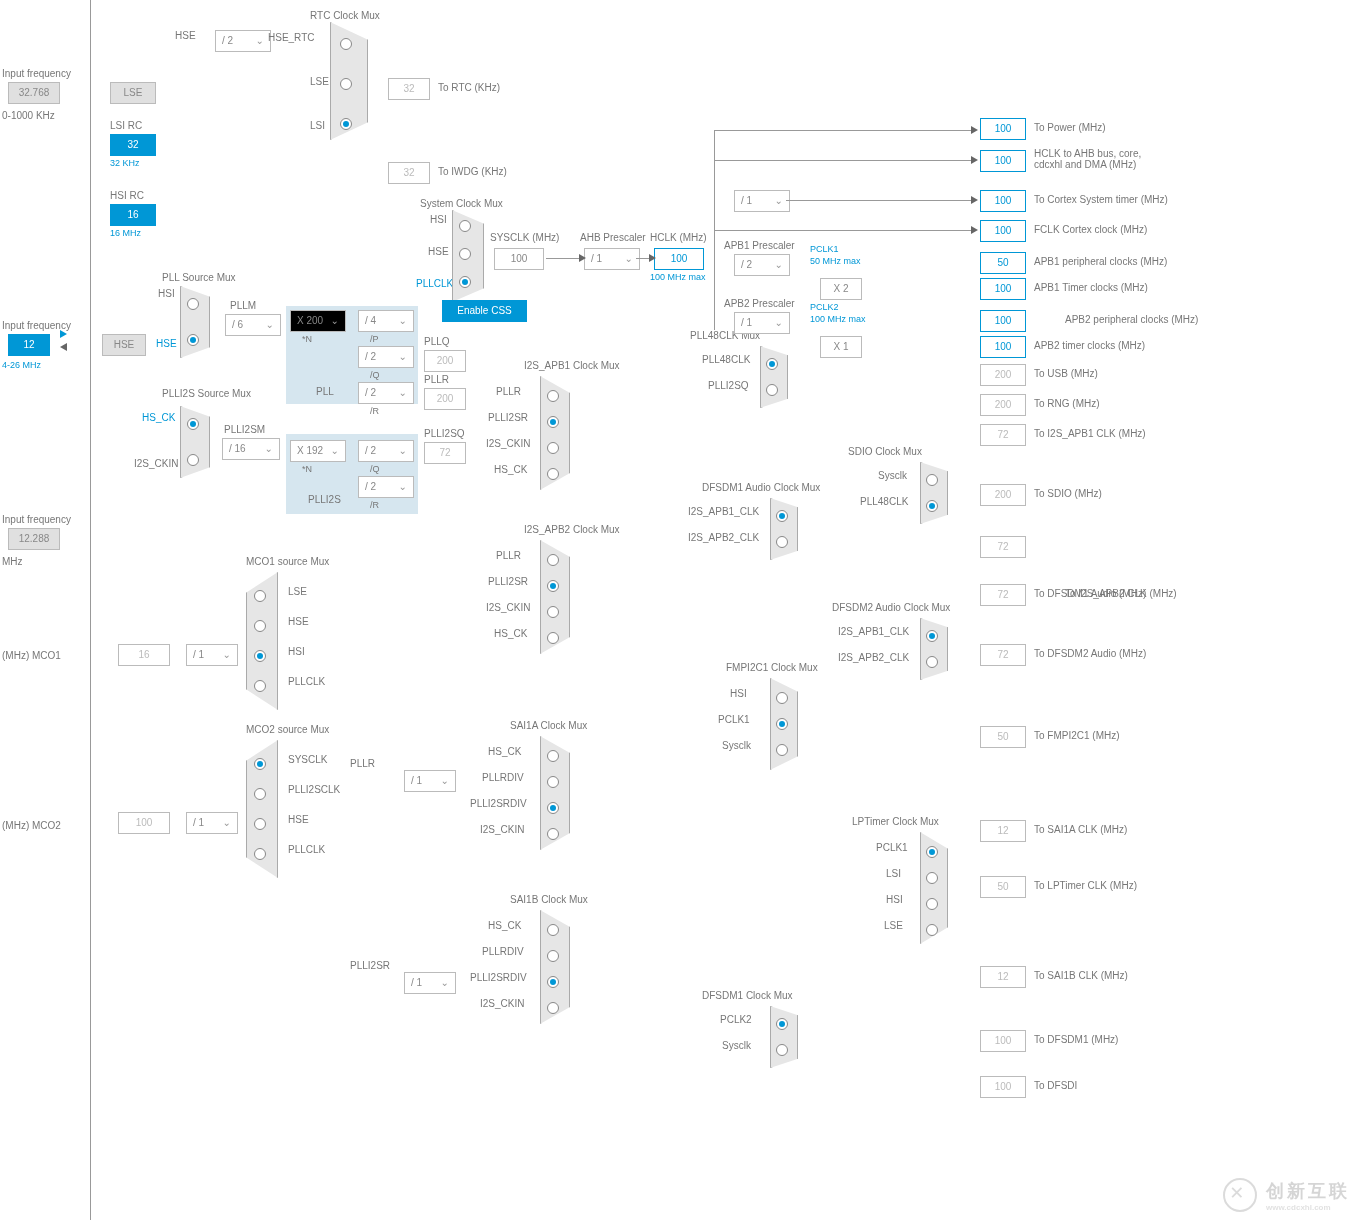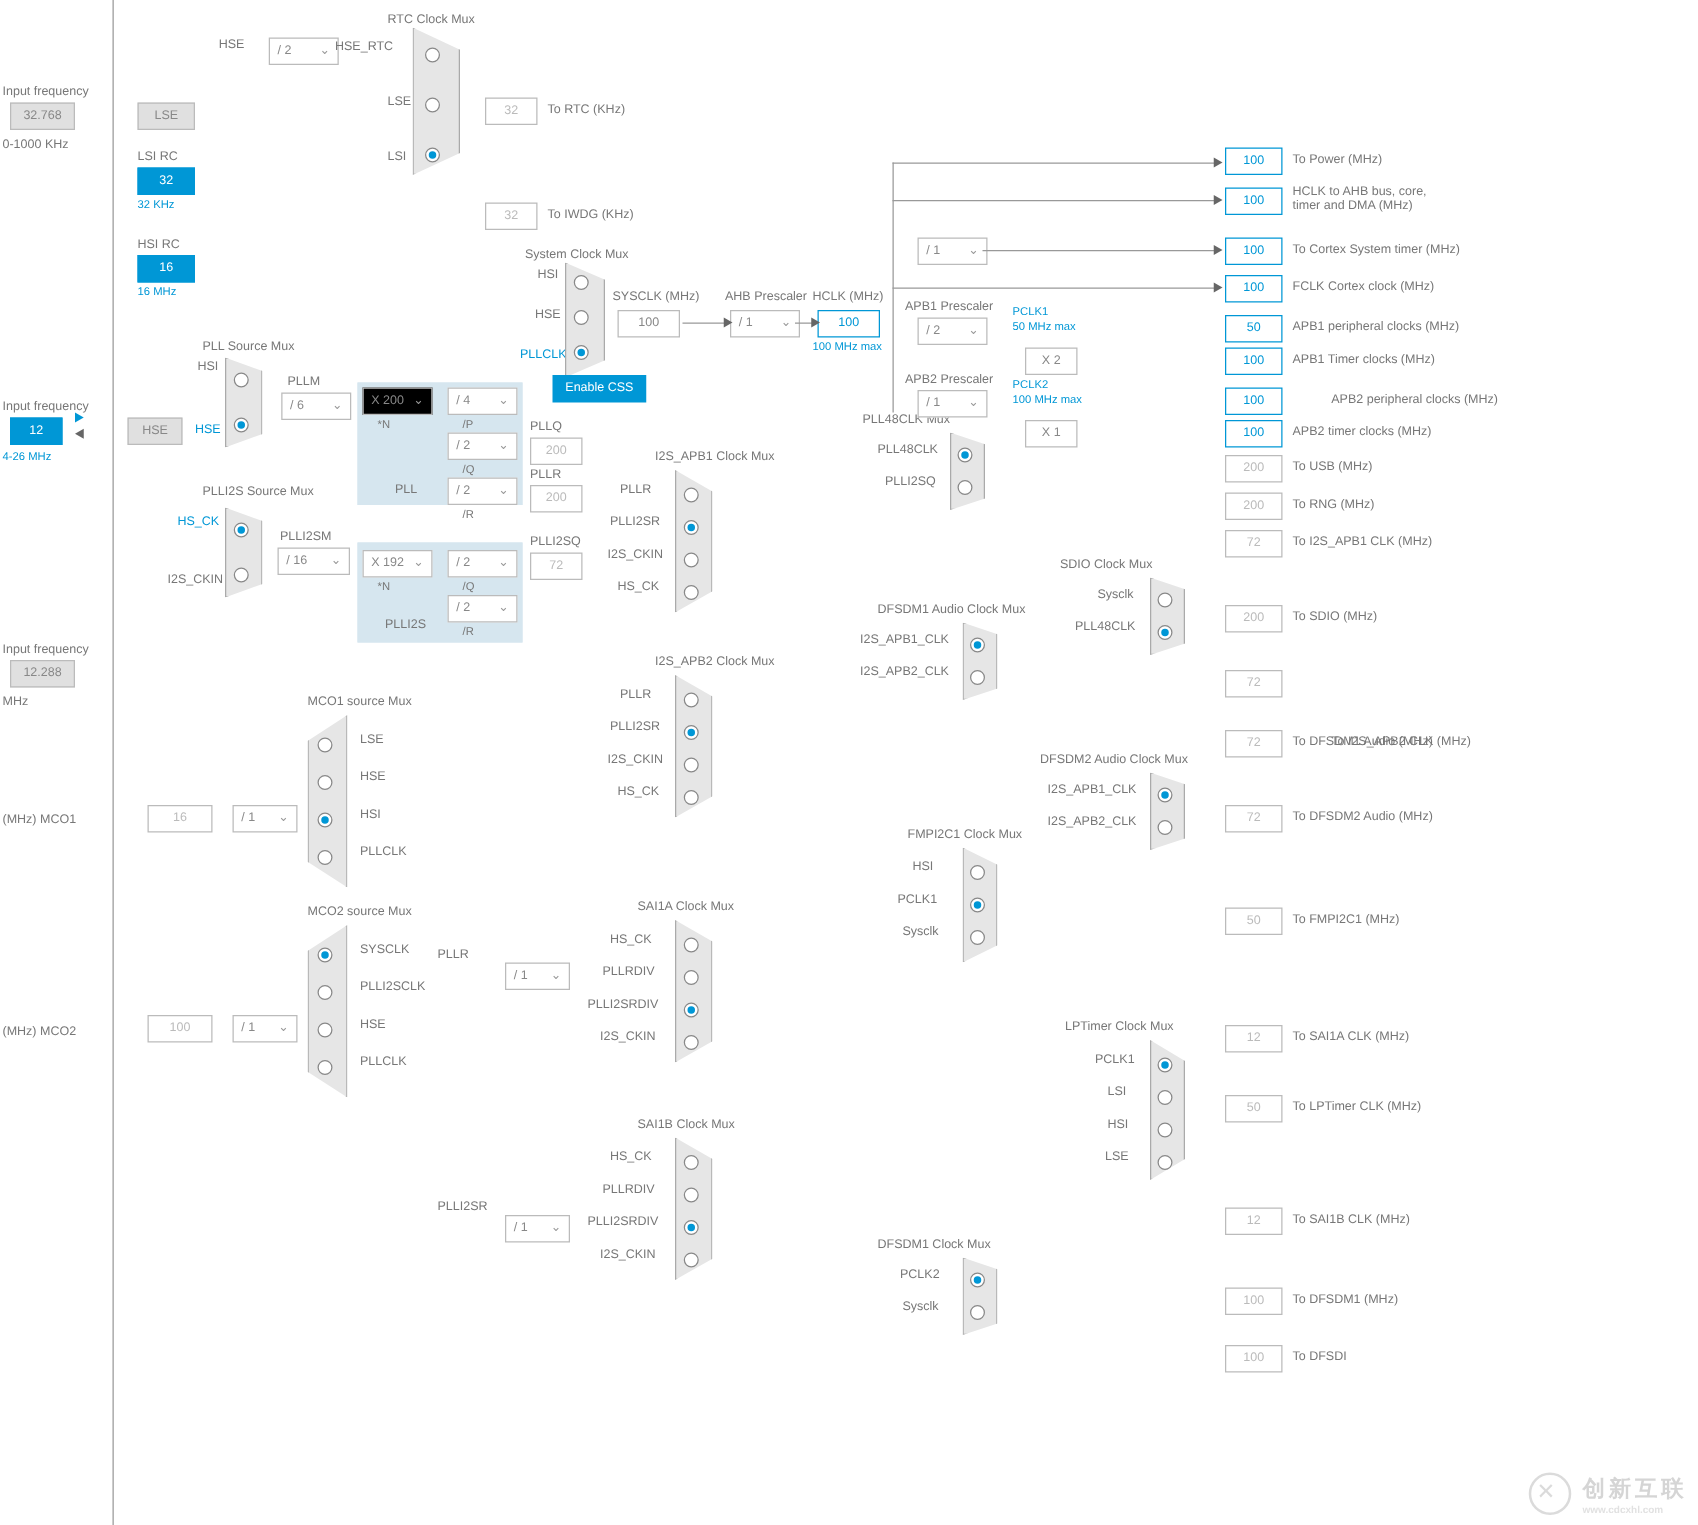"HCLK to AHB bus, core," div.lbl { text: timer -> cdcxhl }
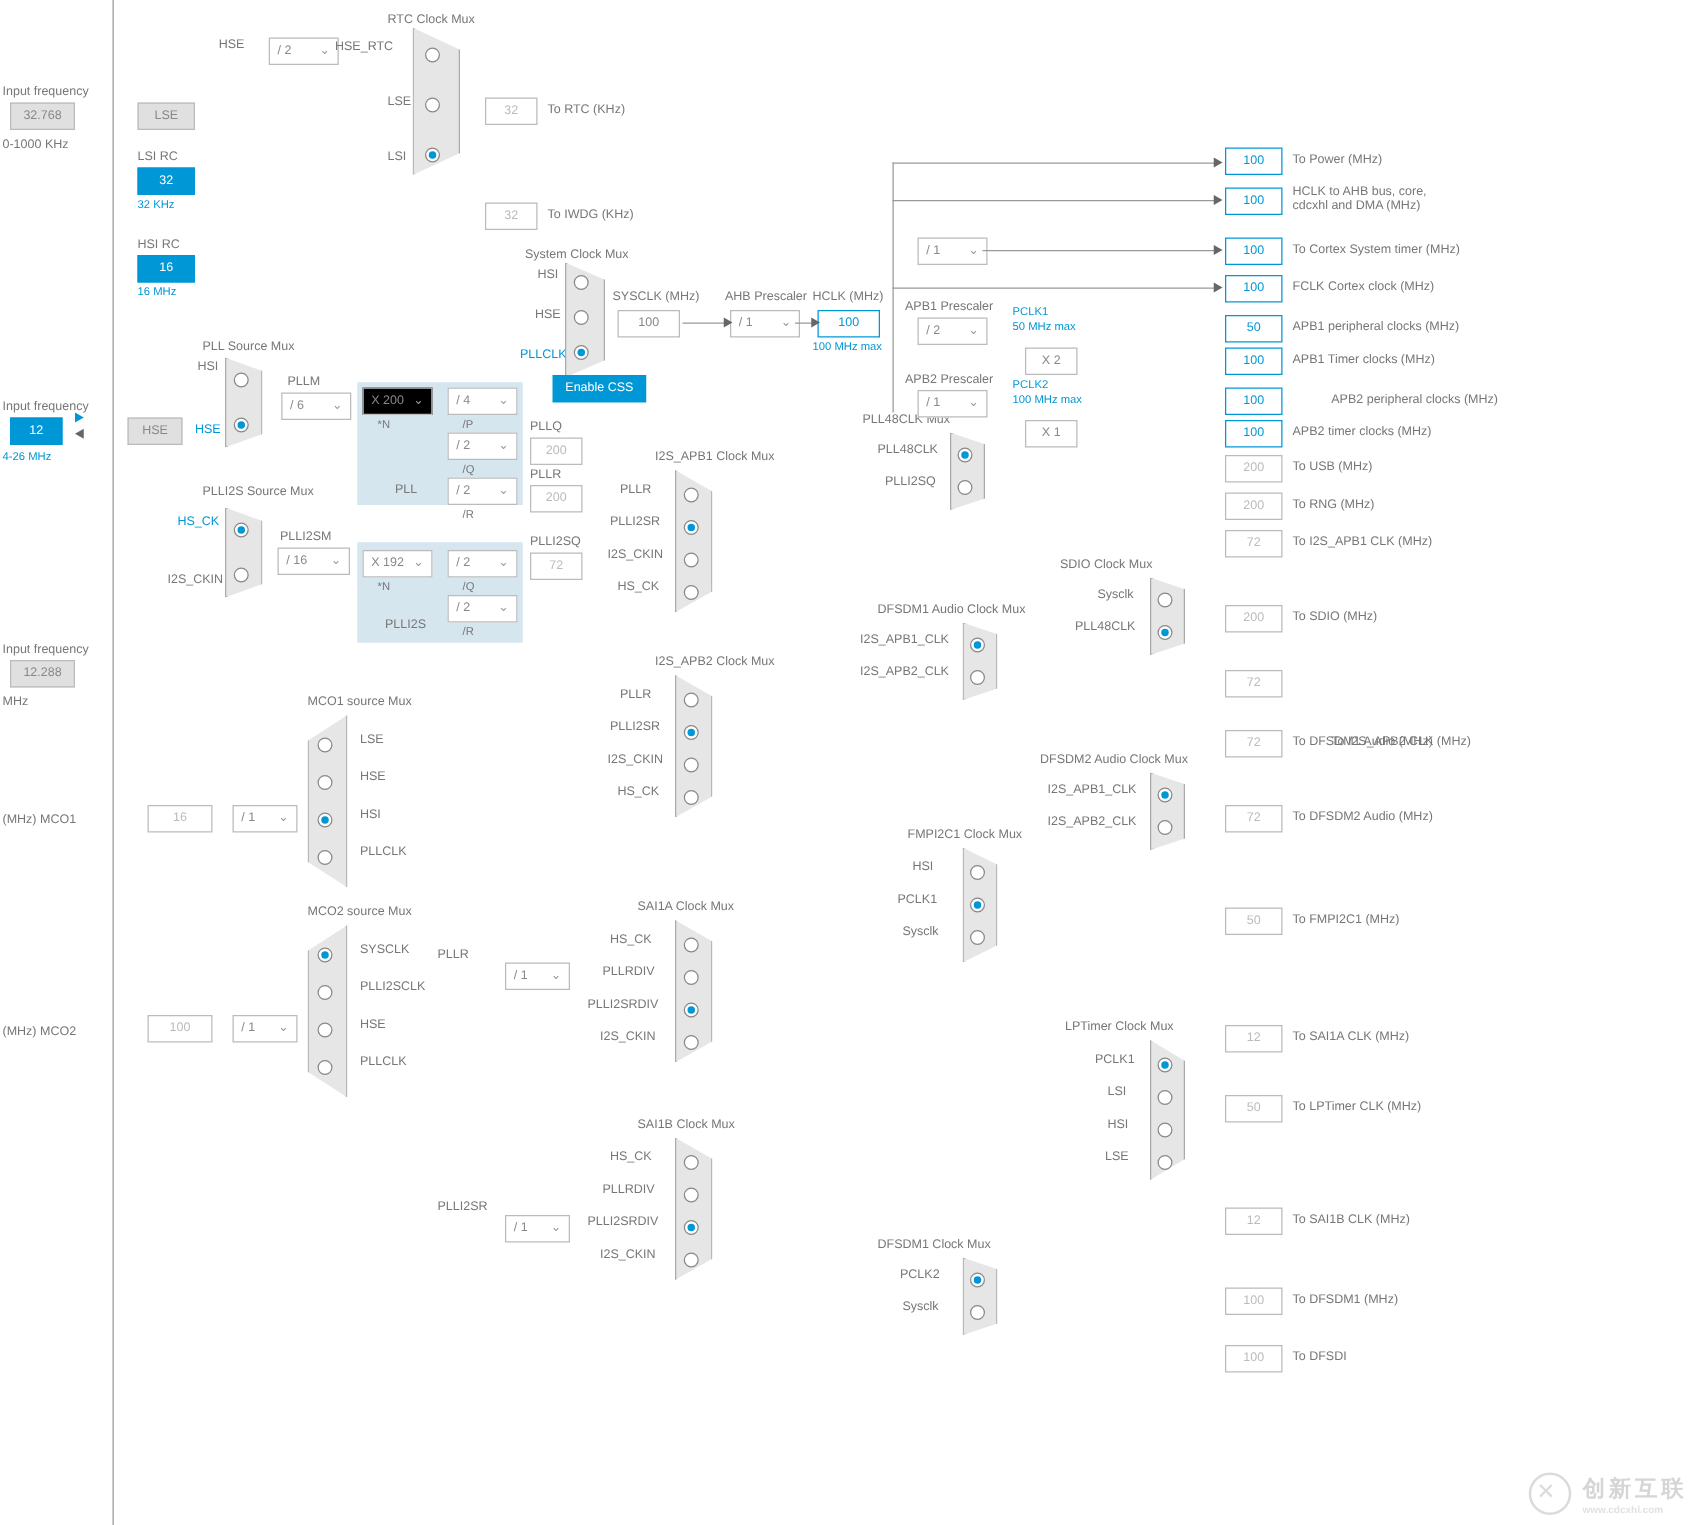"Enable CSS" div.btn-blue { width: 75px -> 85px }
